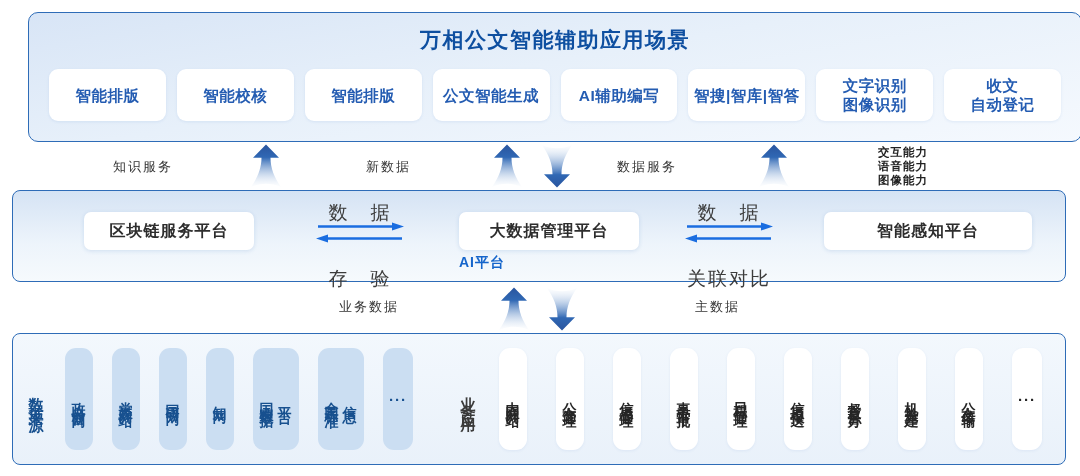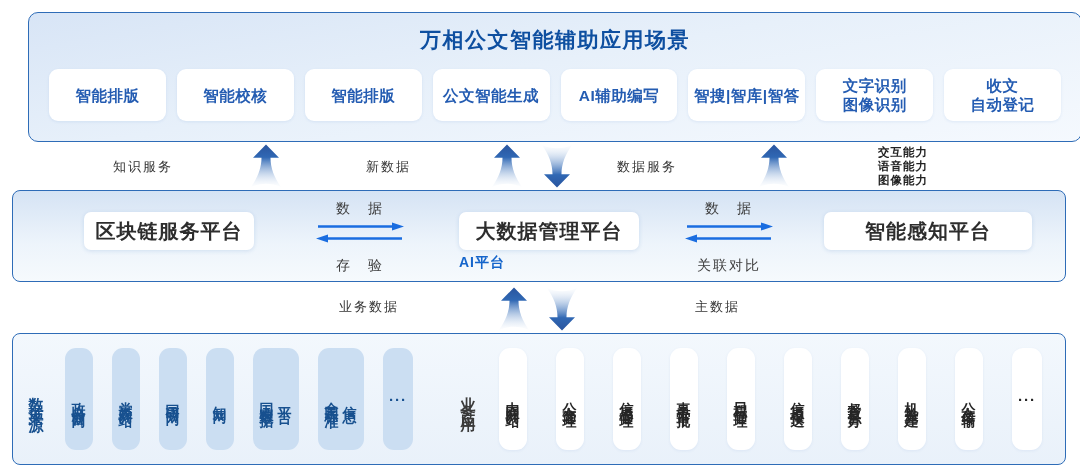"数 据" .fh-label { font-size: 14px -> 19px }
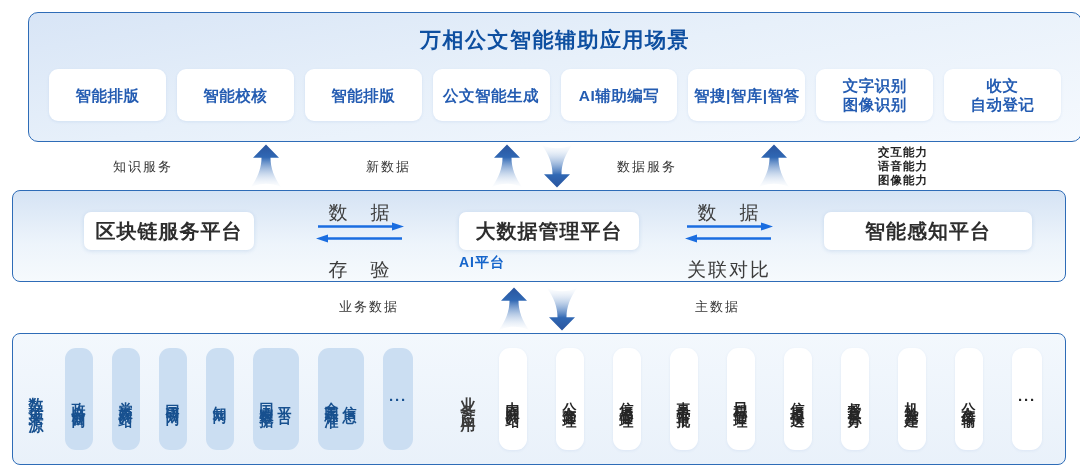"区块链服务平台" .platform-box { font-size: 20px -> 16px }
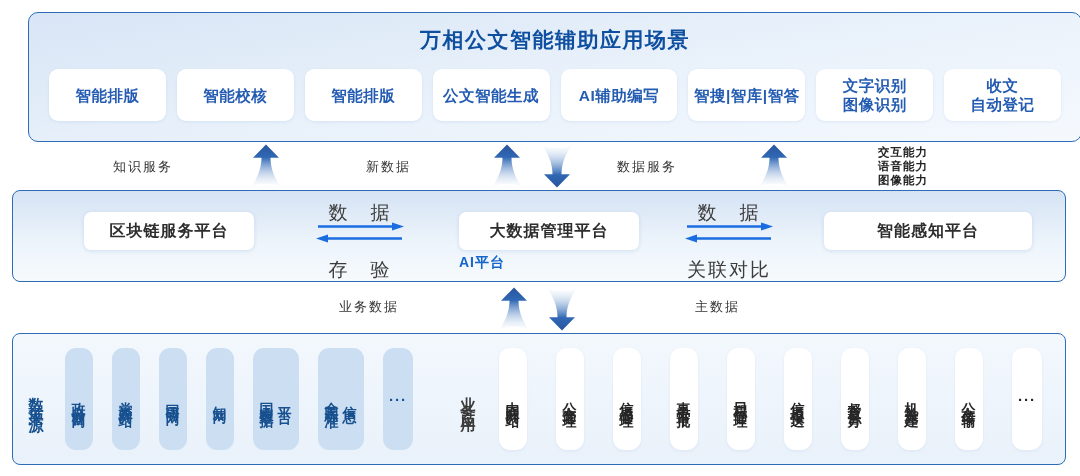"存 验" .fh-label.bottom { margin-top: 14px -> 23px }
